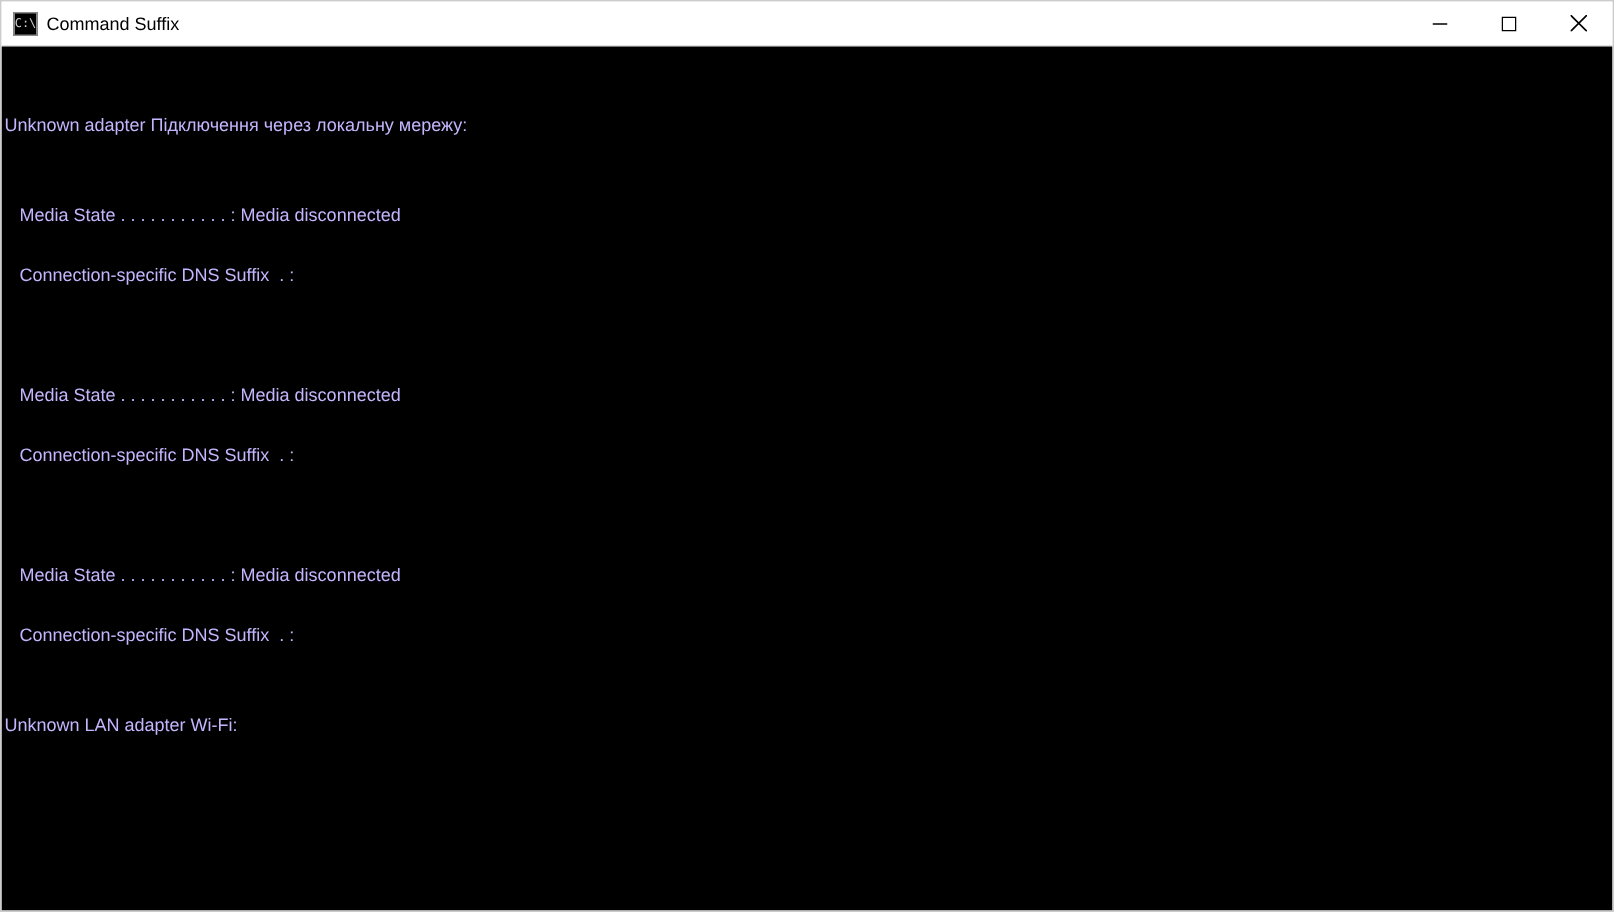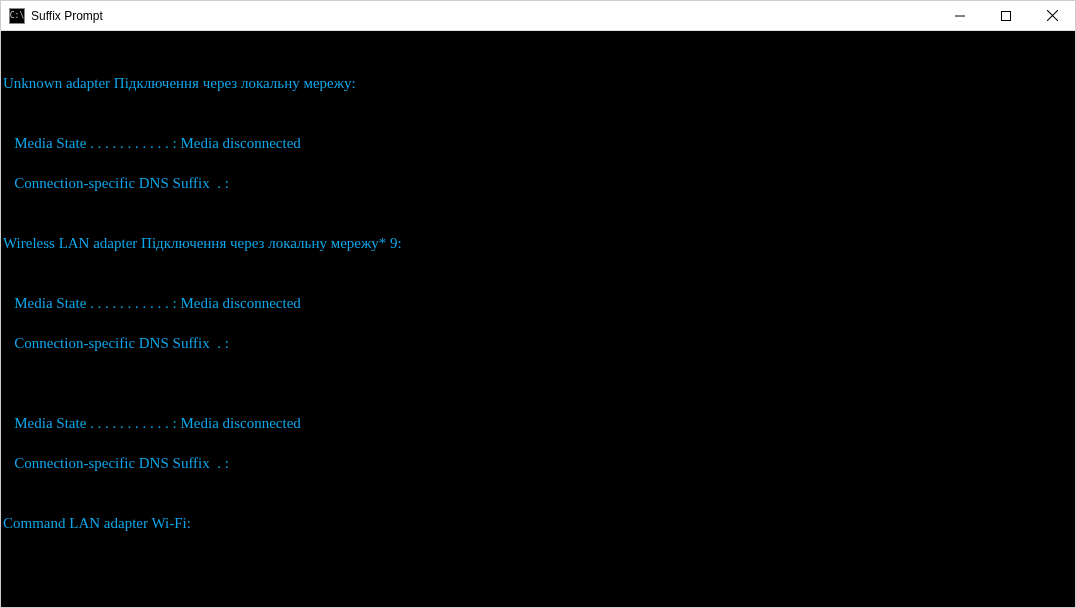"Suffix Prompt" div.title { text: Suffix Prompt -> Command Suffix }
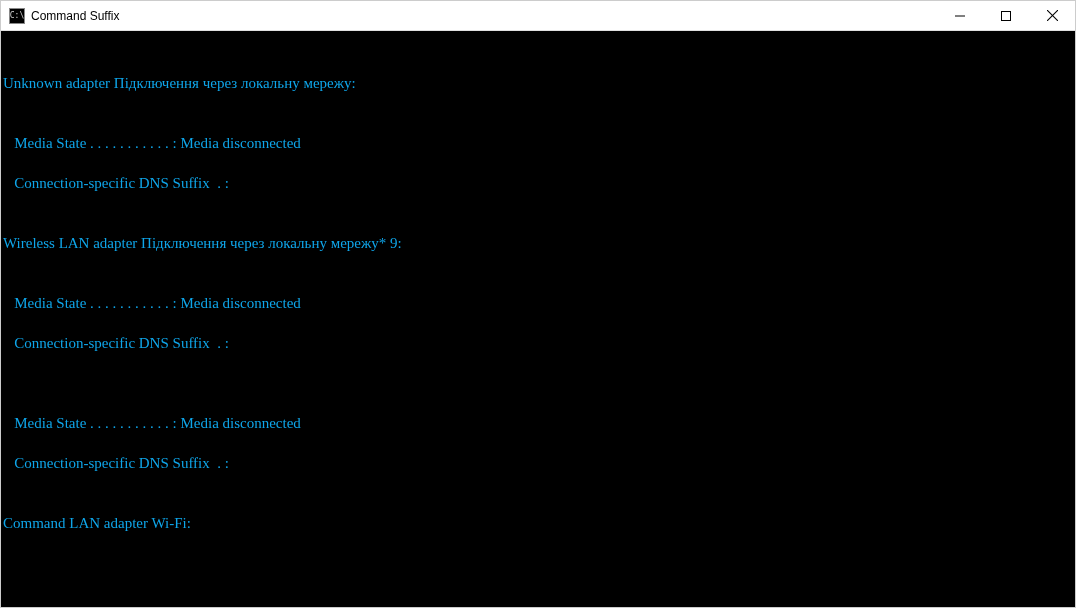"Unknown adapter Підключення через" .terminal { color: #0ea5e9 -> #c4b5fd; font-family: Liberation Serif, serif -> Liberation Sans, sans-serif; font-size: 15px -> 12px }
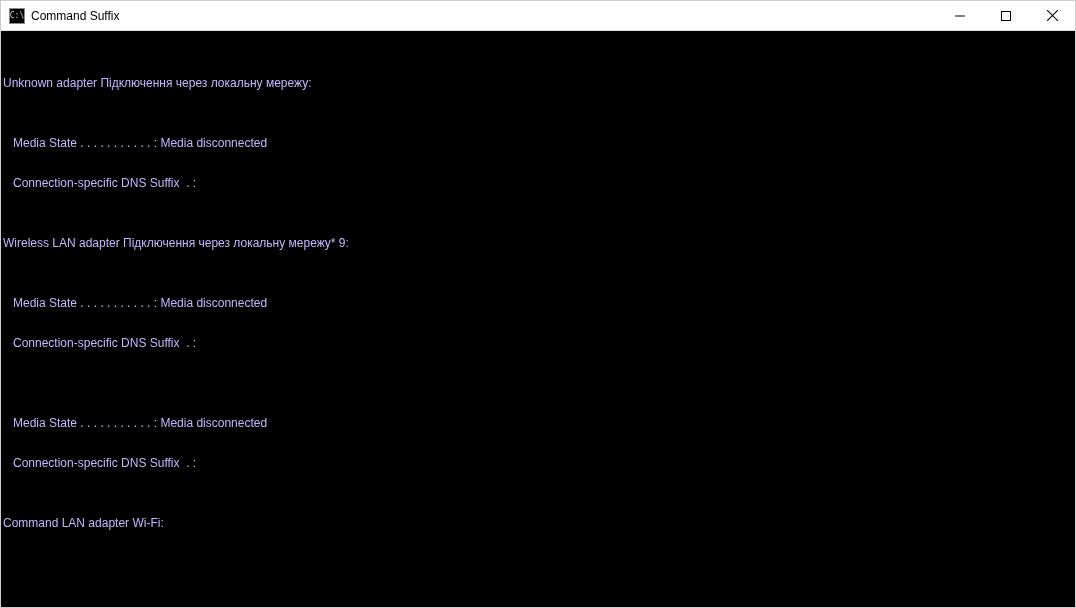"Wireless LAN adapter Підключення через" span.line { html: <span>Wireless LAN adapter Підключення через локальну мережу* 9:</span> -> none }
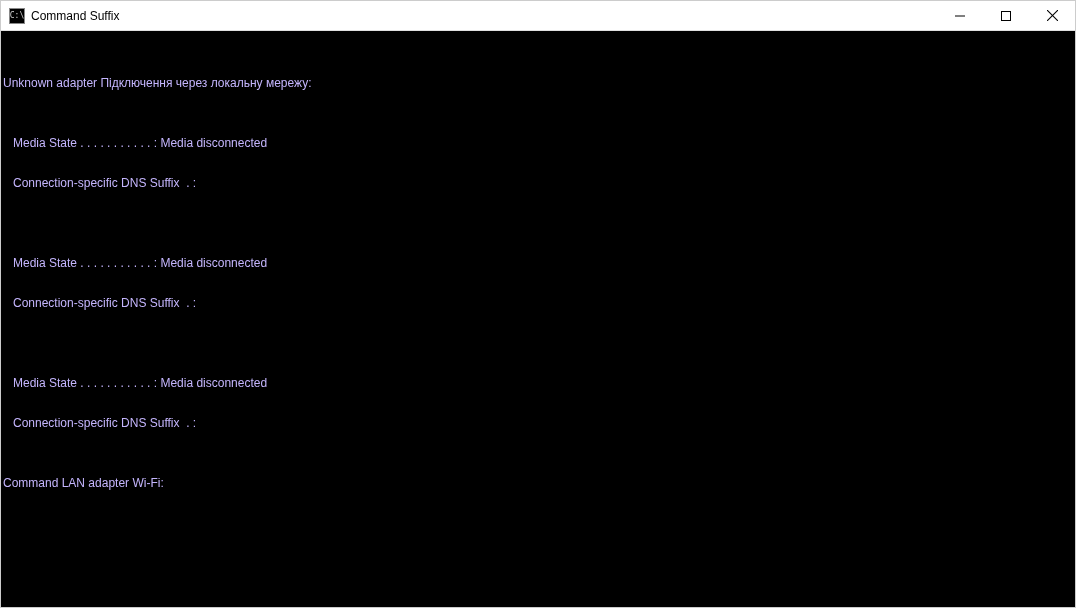"Command LAN adapter Wi-Fi:" span.line { text: Command -> Unknown }
